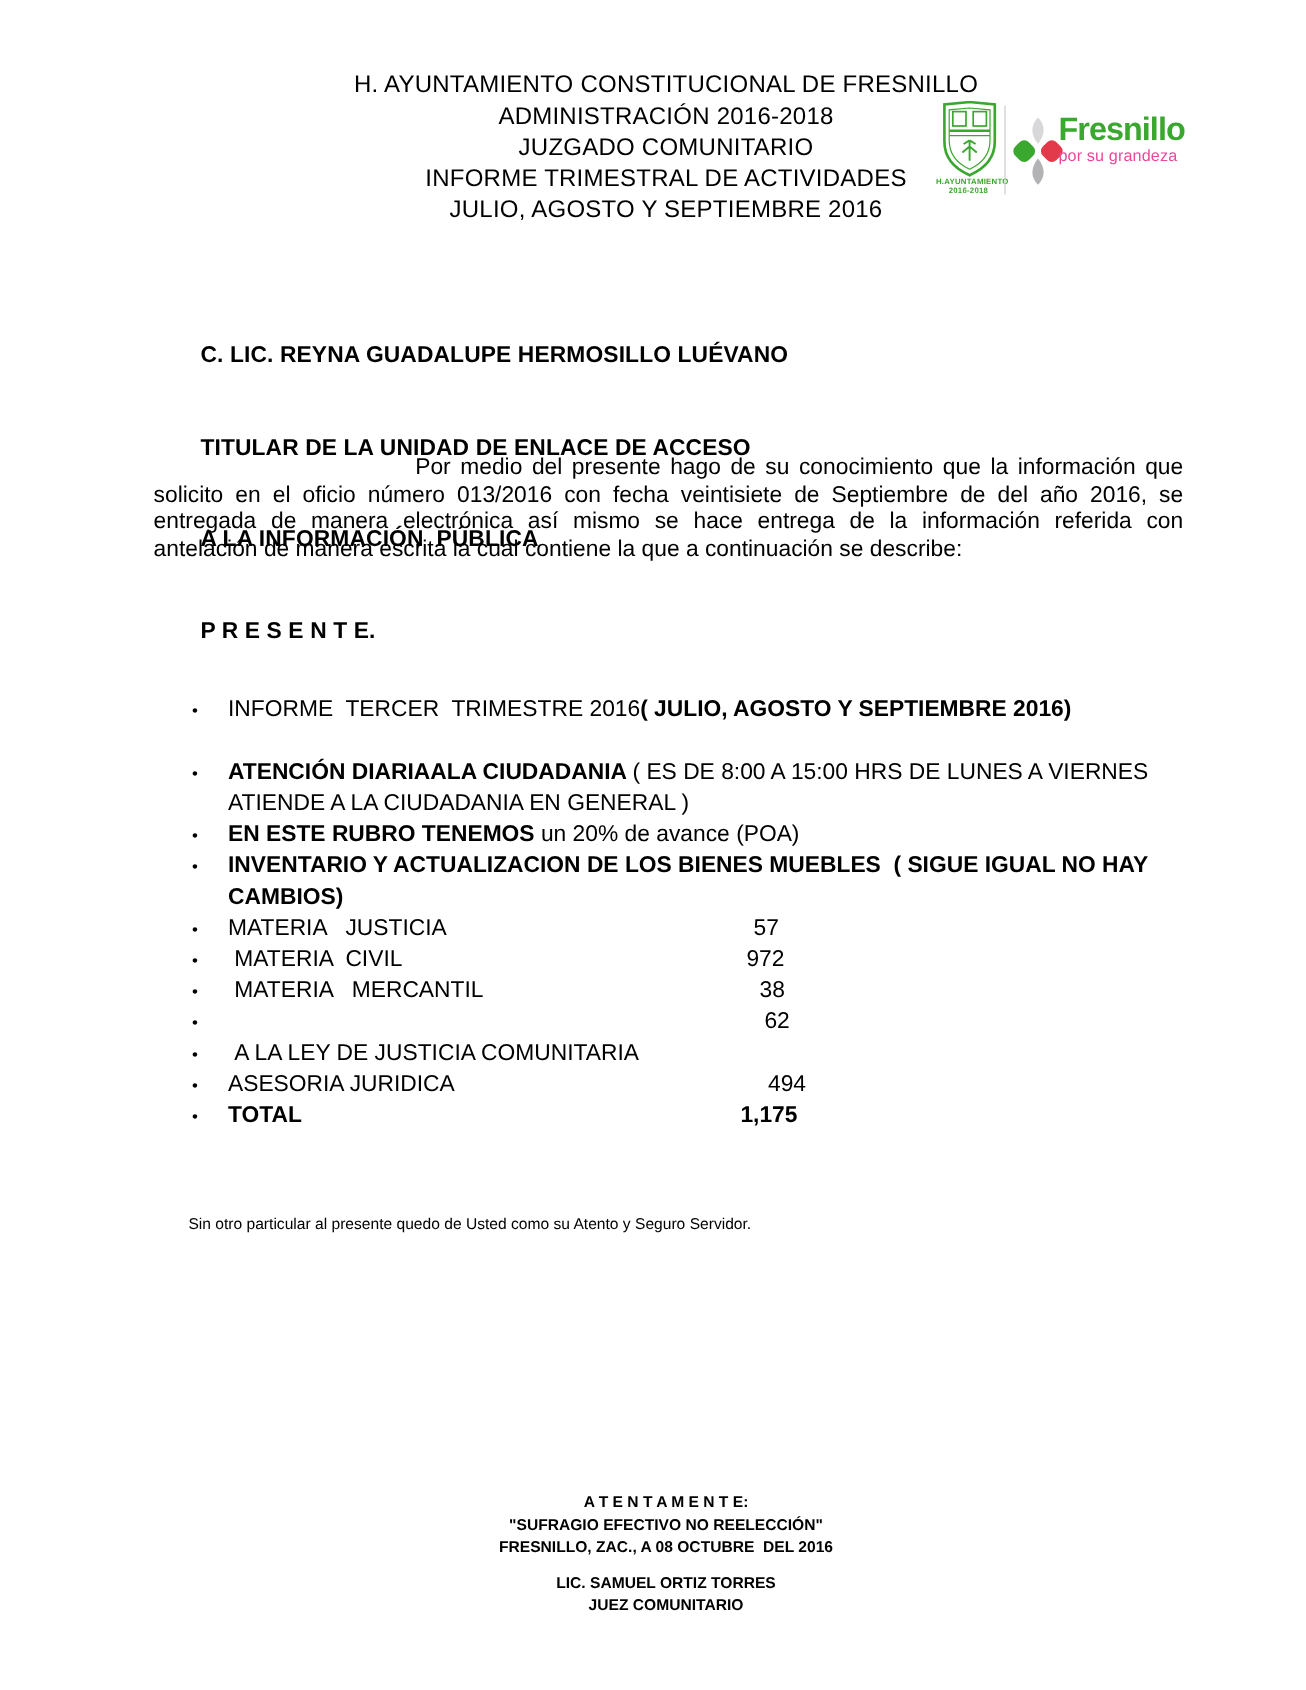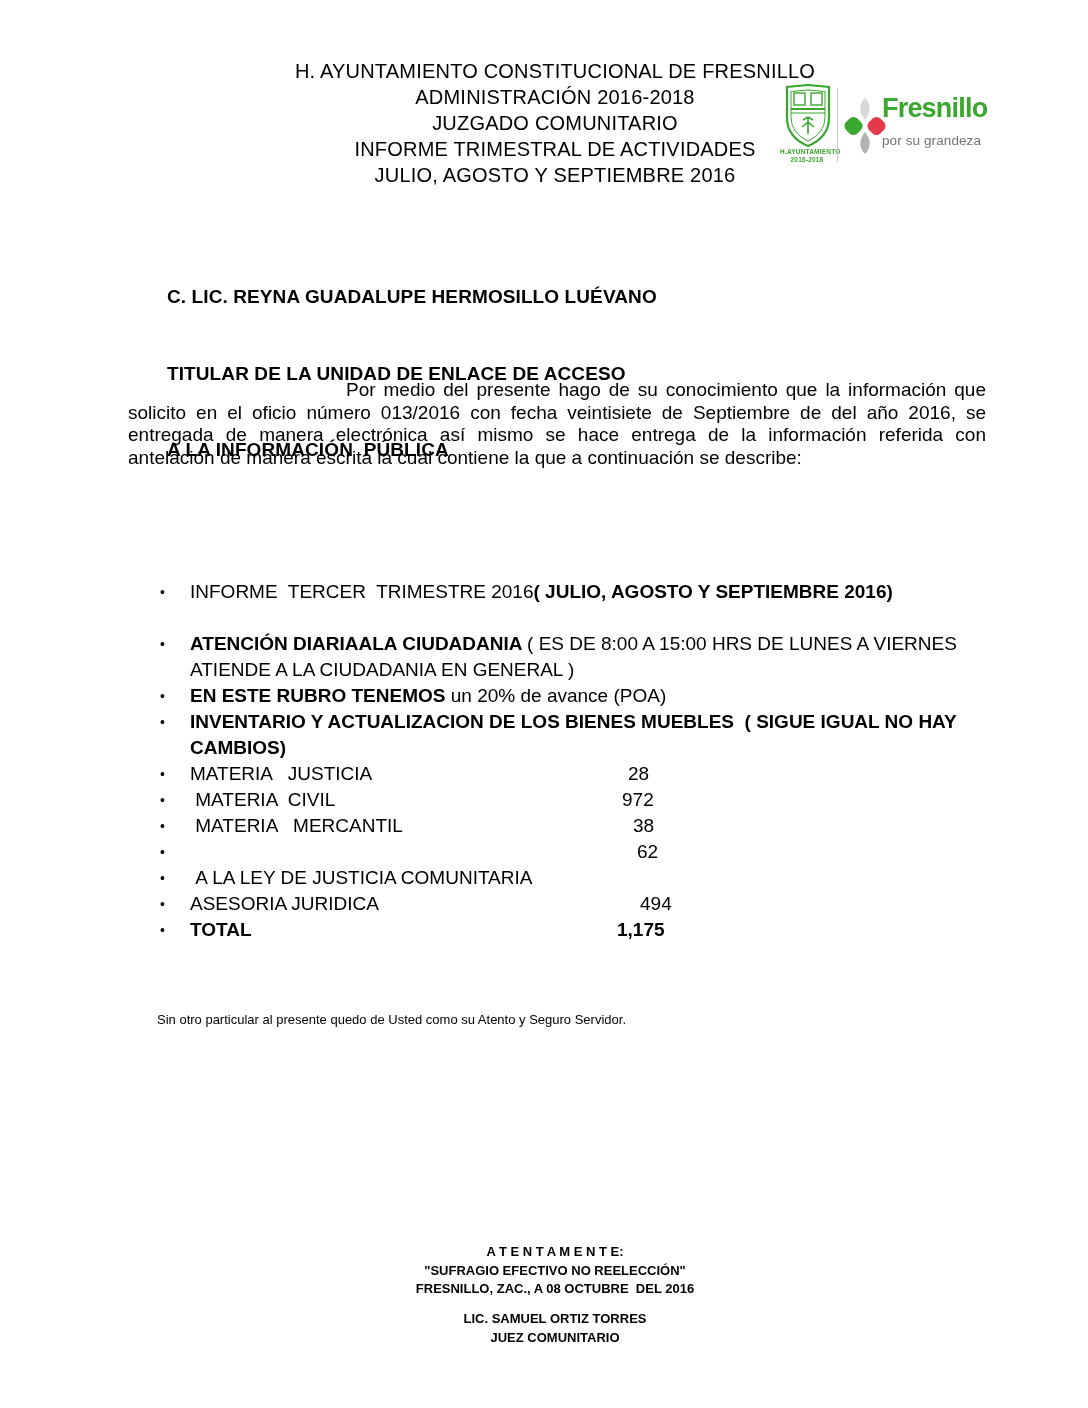"por su grandeza" .tagline { color: #737373 -> #ec4899; margin-top: 11px -> 0 }
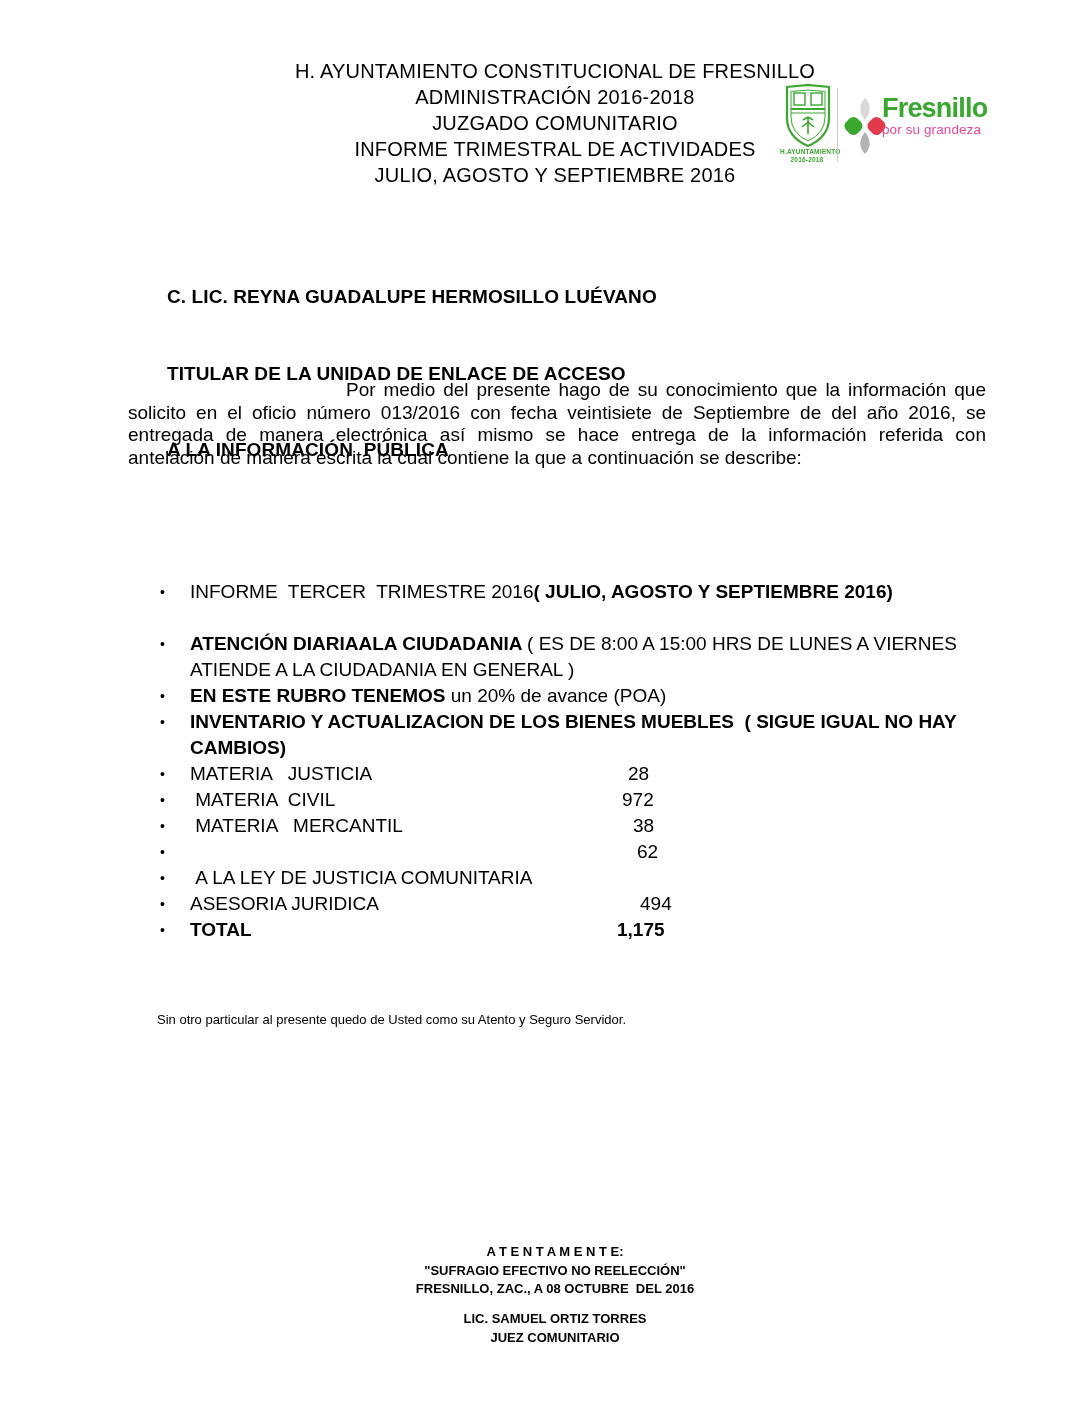"P R E S E" div { html: none -> <div>P R E S E N T E.</div> }
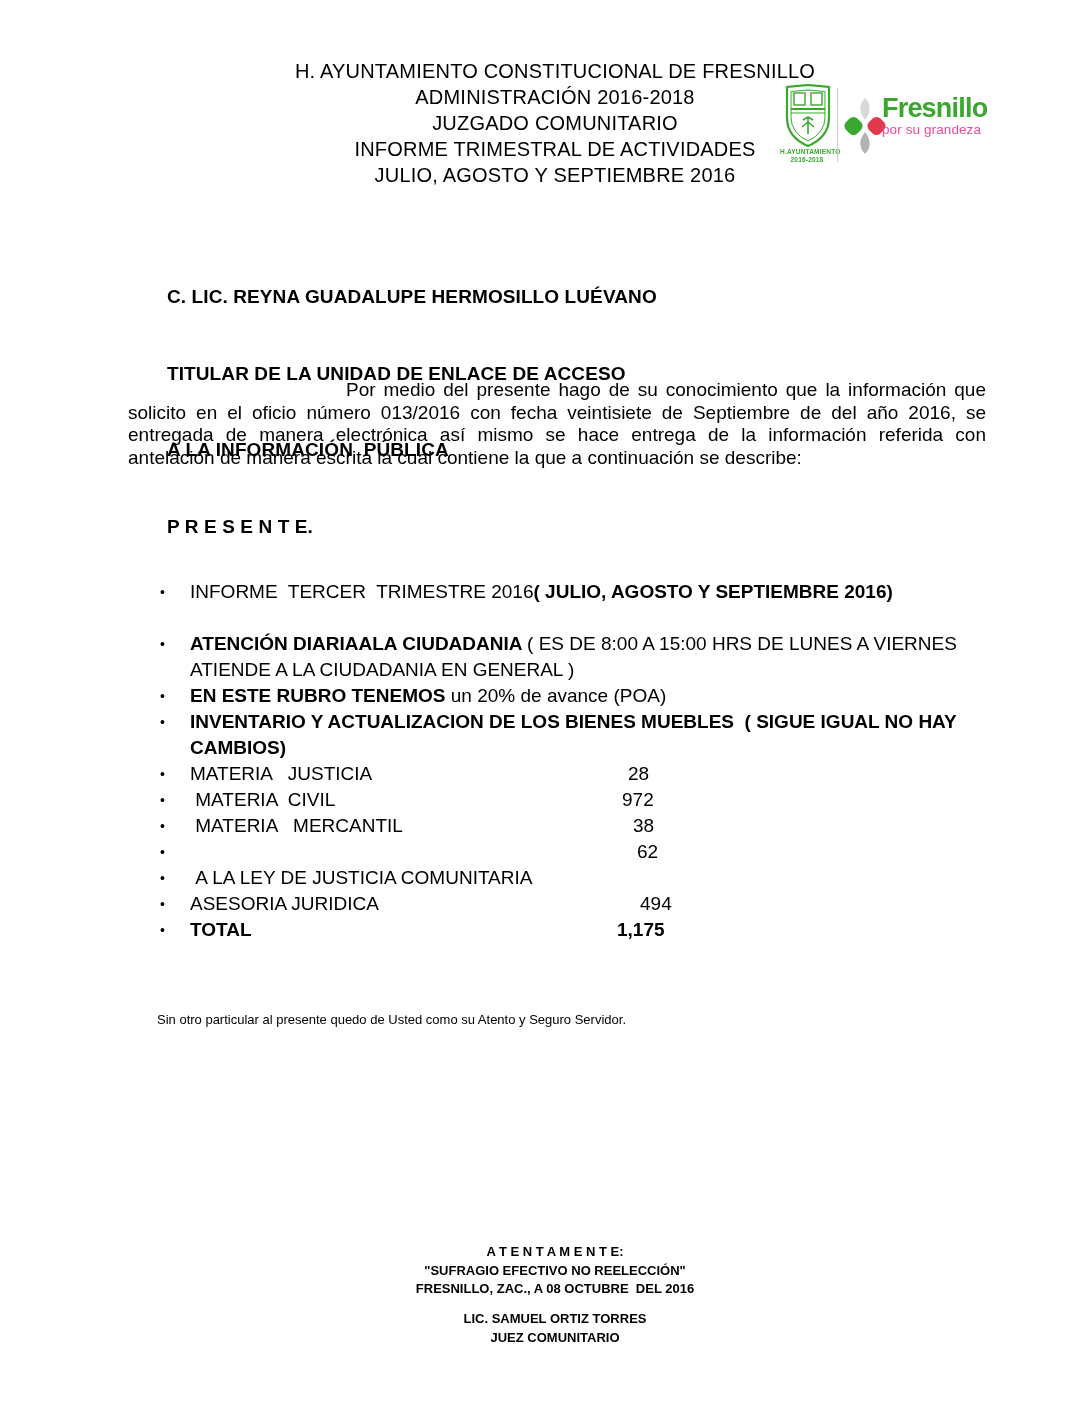"28" span.val { text: 28 -> 57 }
